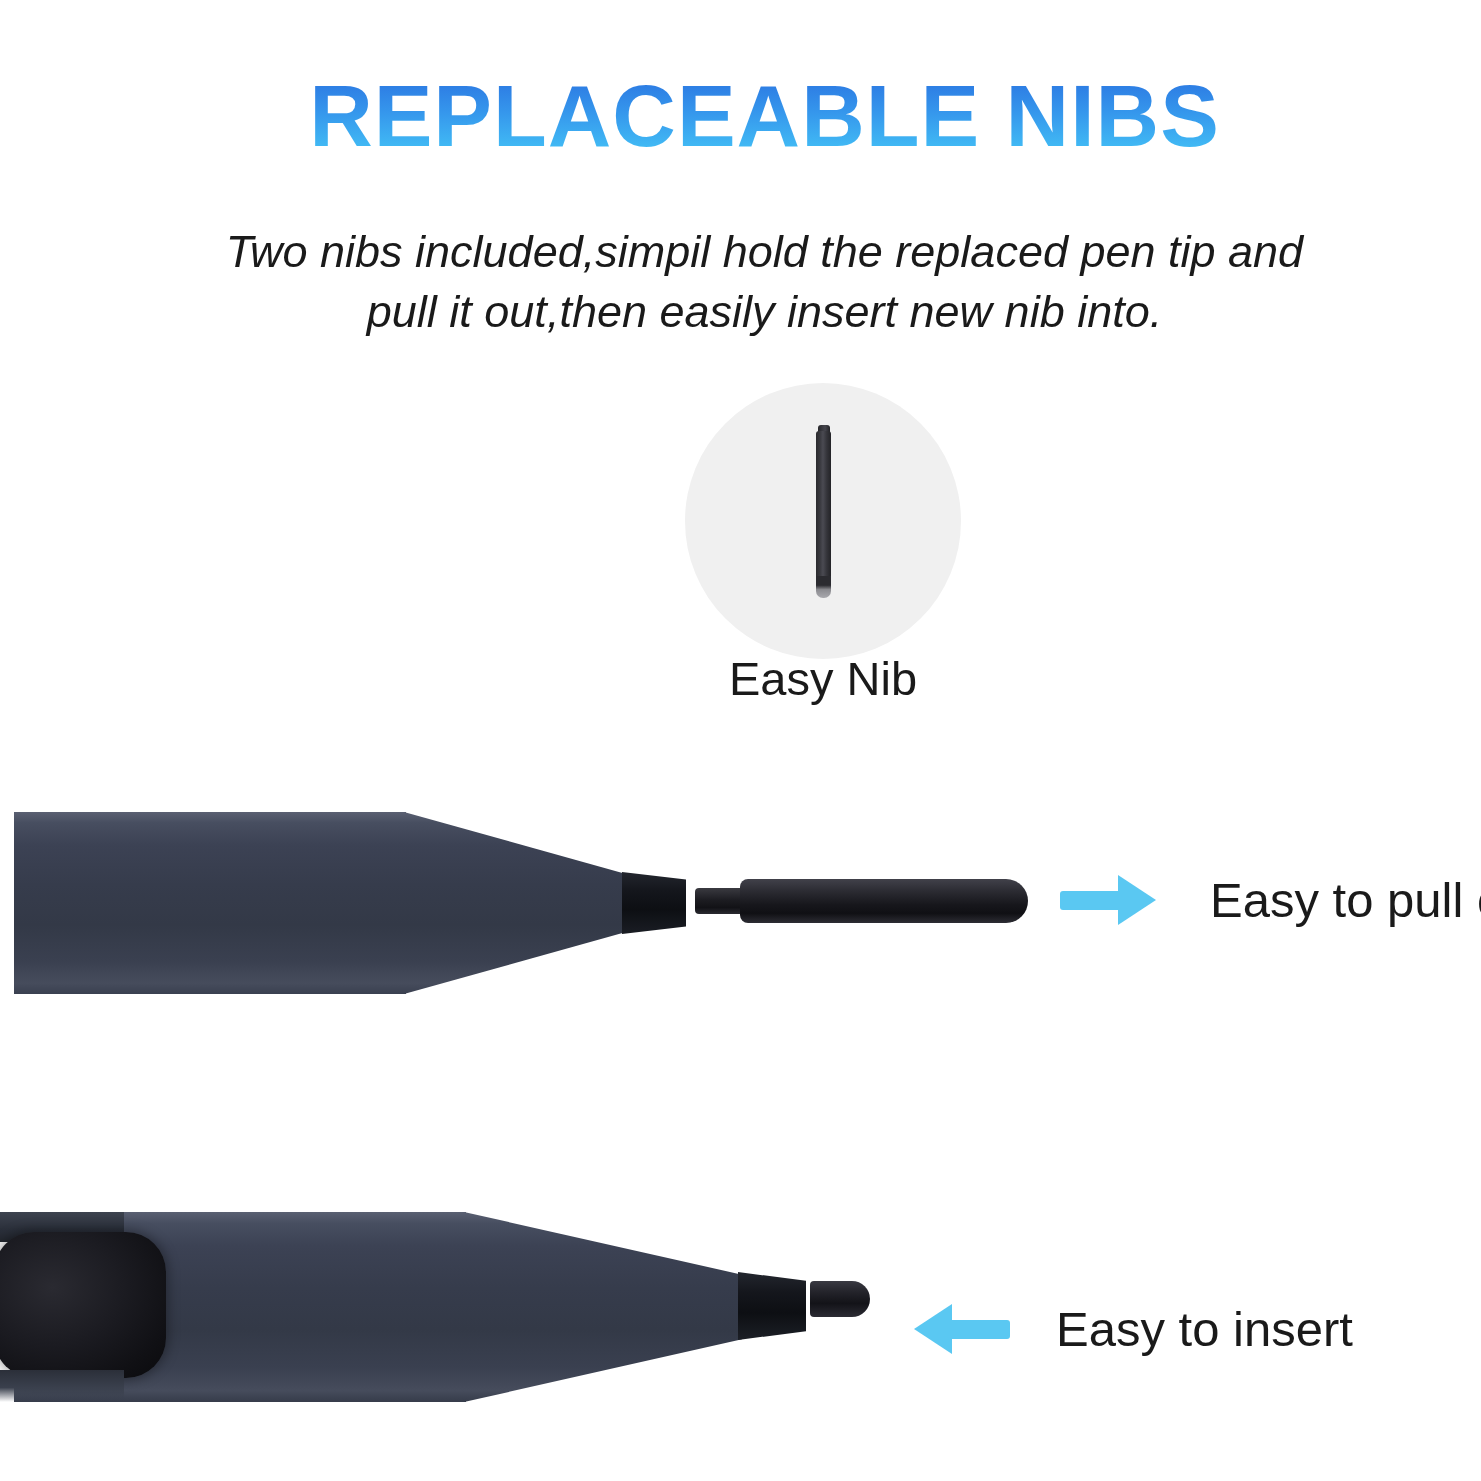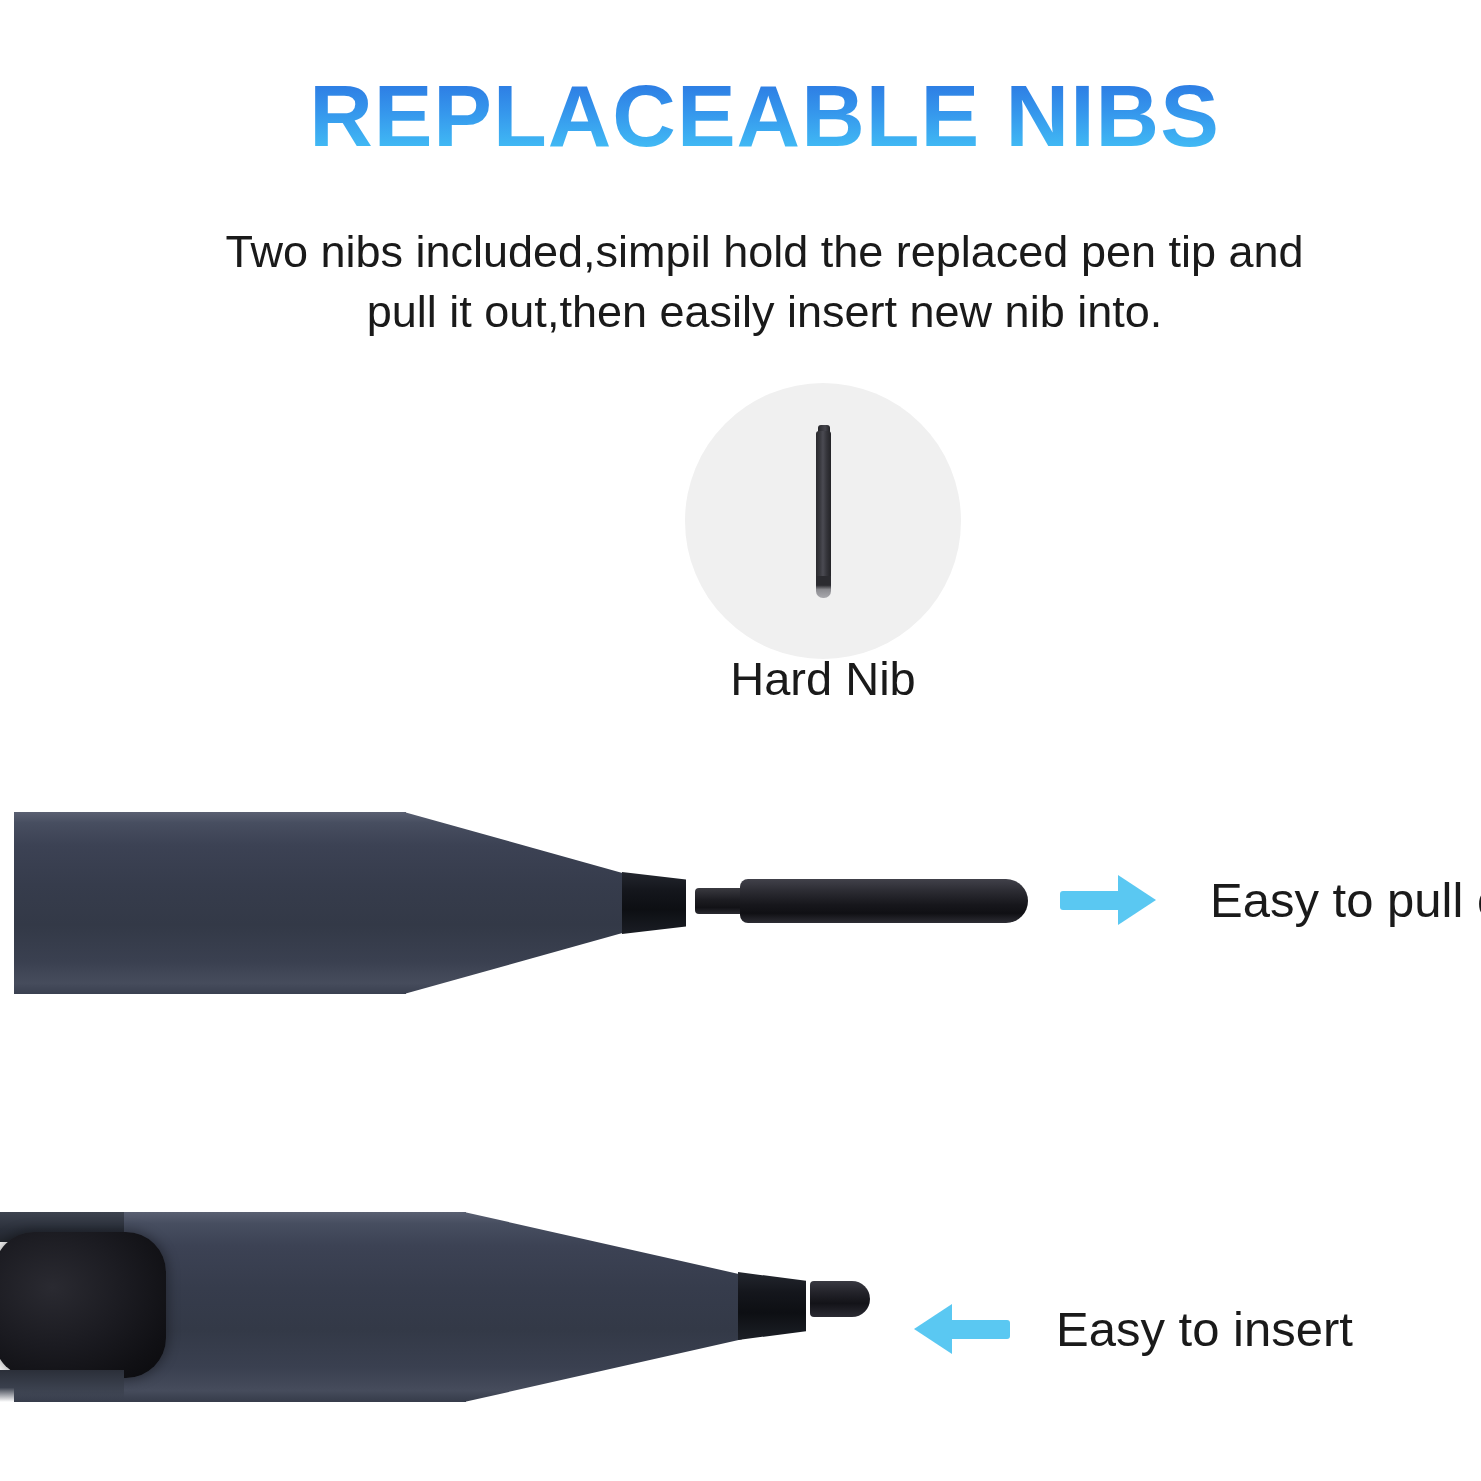"Two nibs included,simpil hold the" .subtitle { font-style: none -> italic }
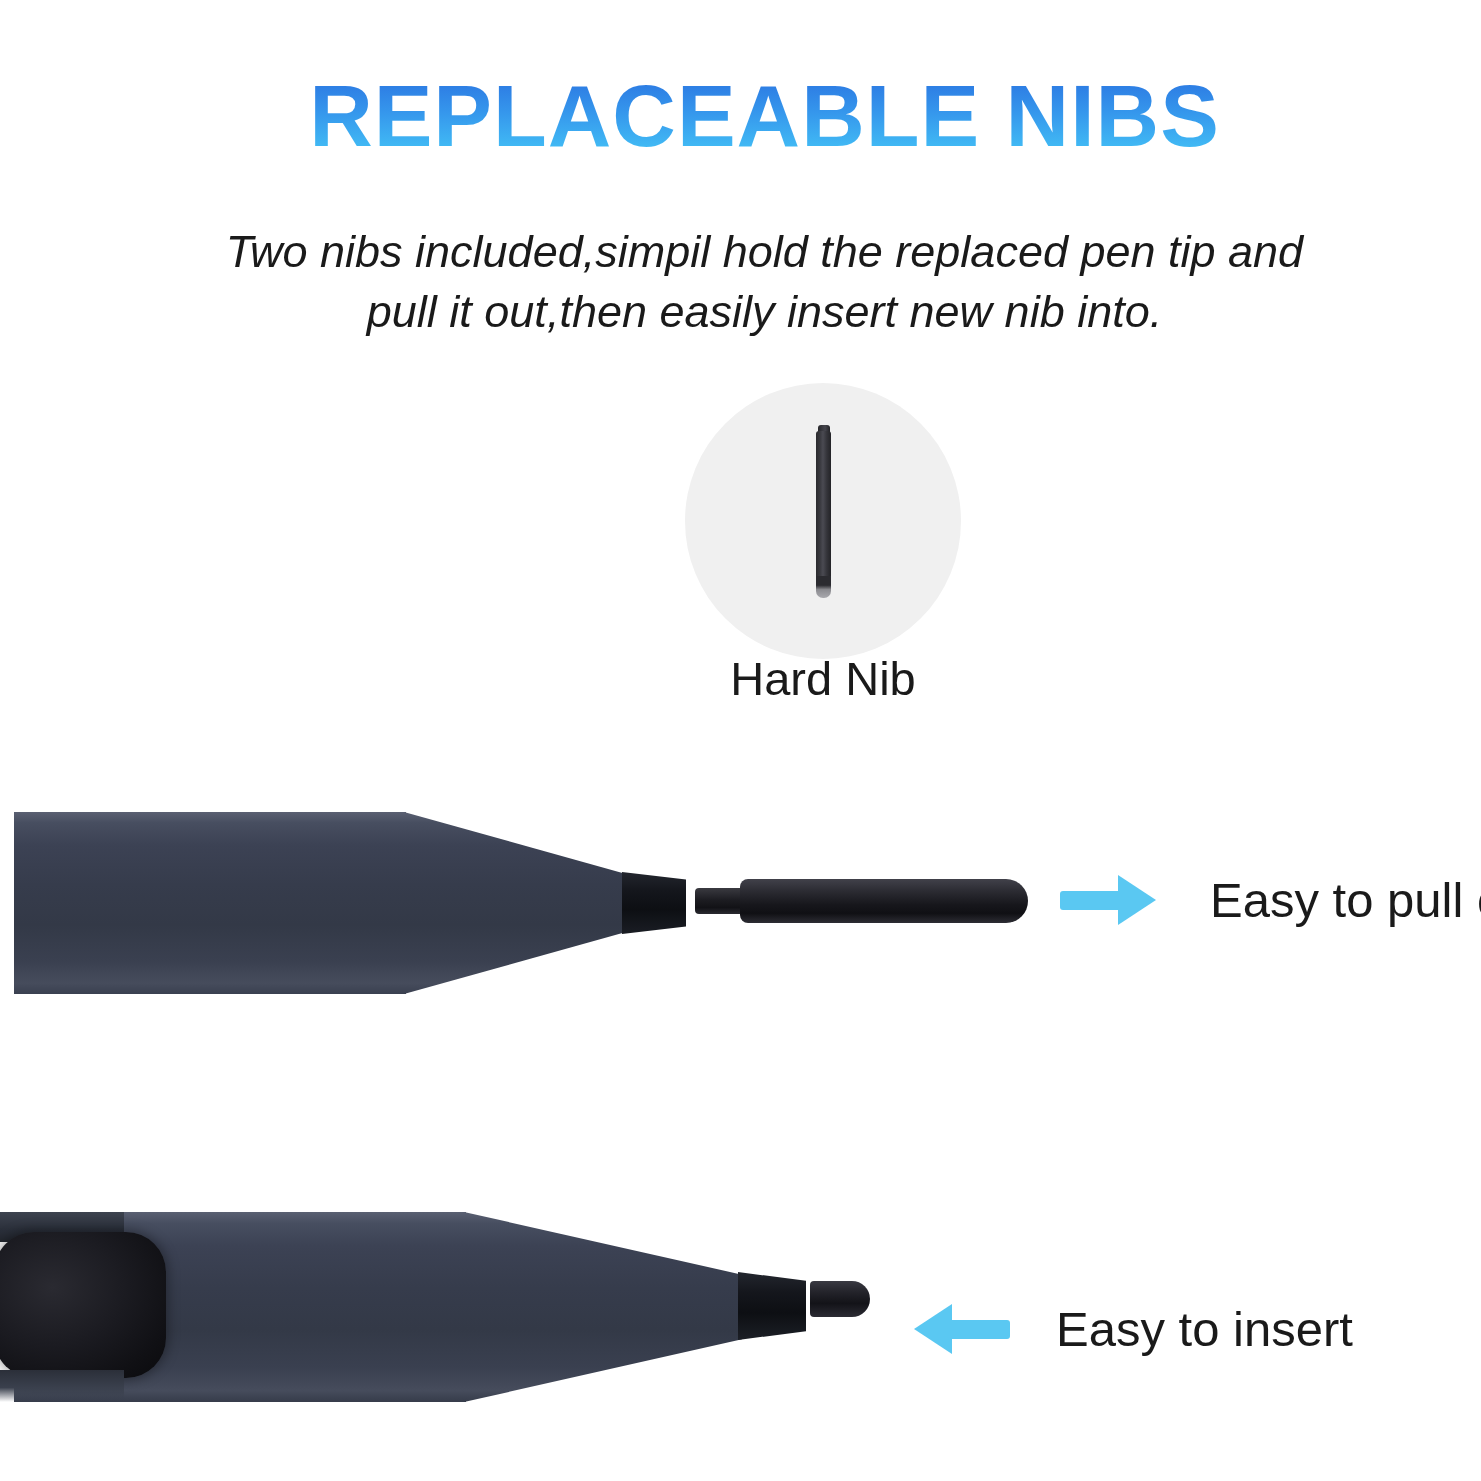"Hard Nib" div.nib-label { text: Hard -> Easy }
